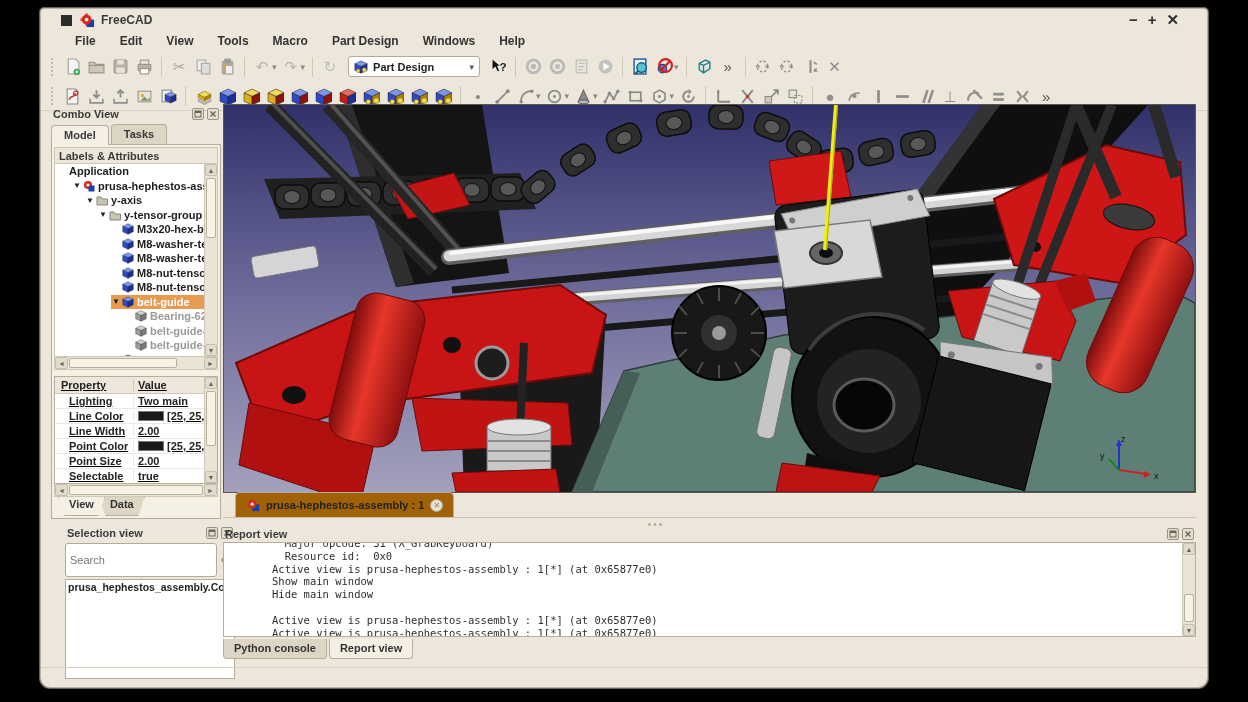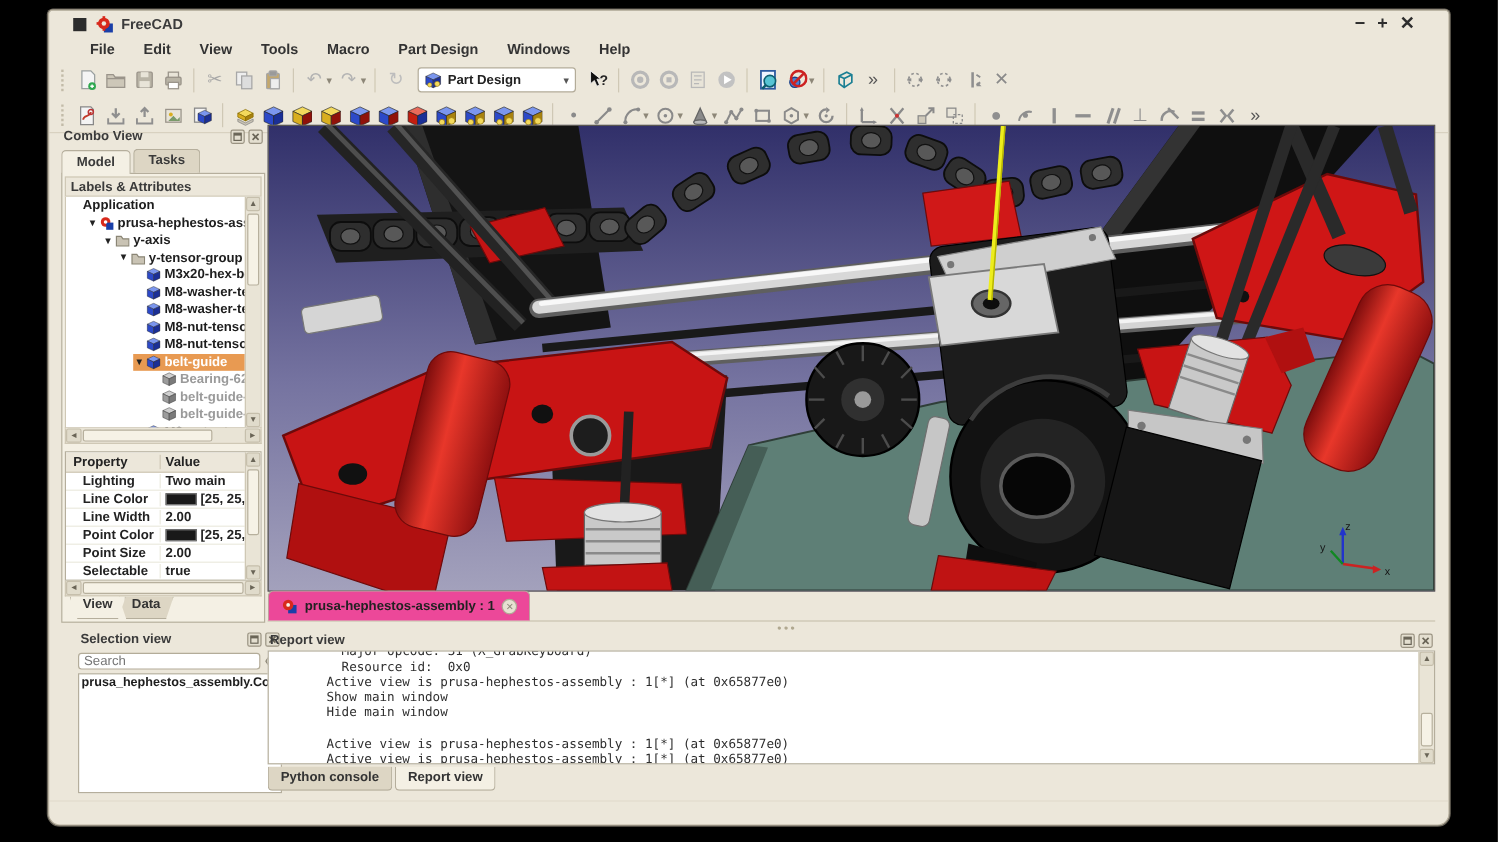"Property" #props-box { text-decoration: none -> underline }
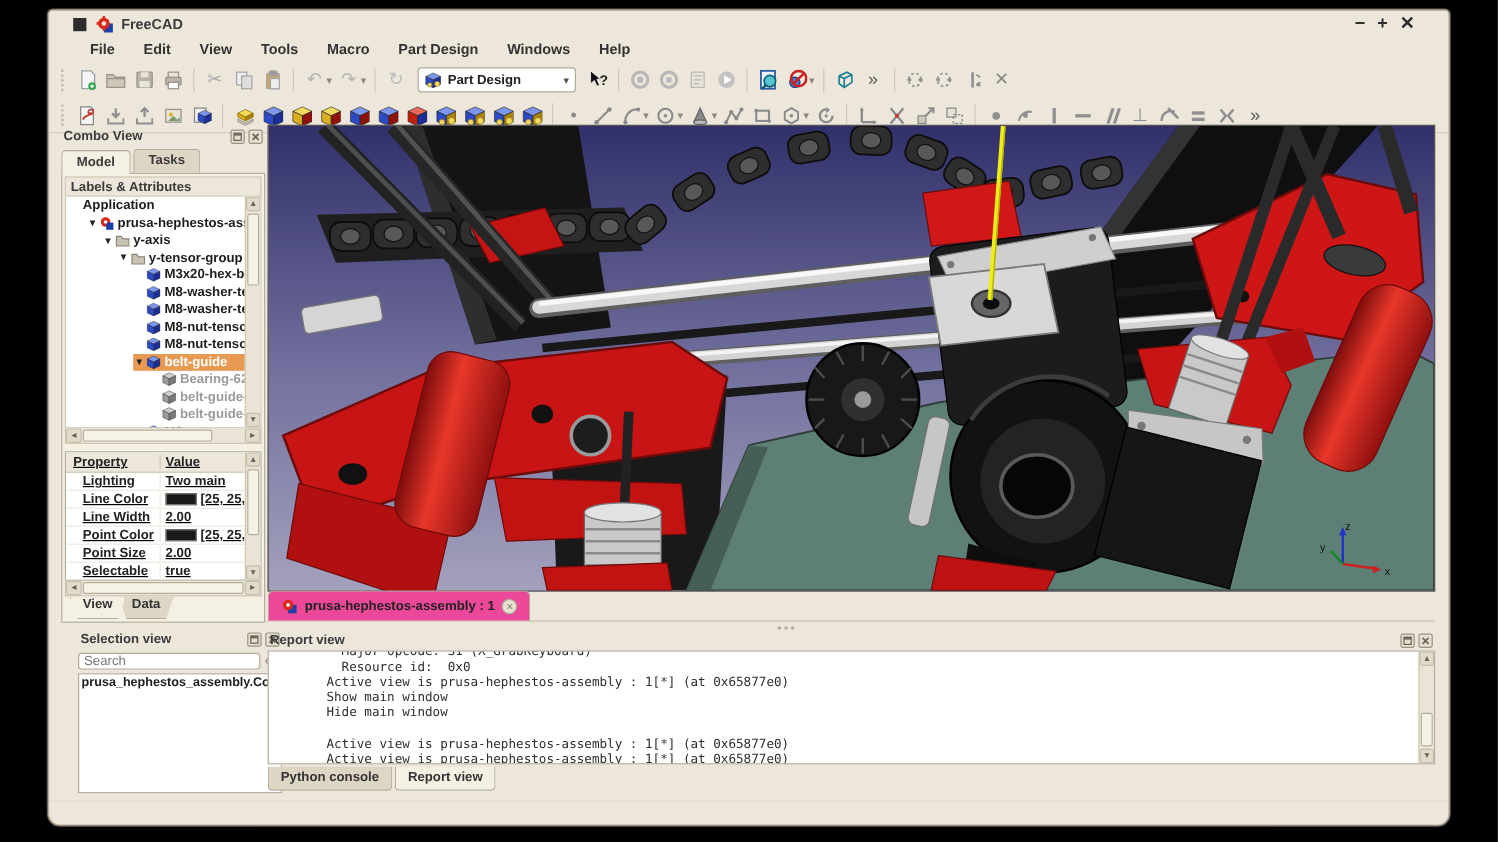"prusa-hephestos-assembly : 1" #doctab { background: #ec4899 -> #a16207; margin-left: 0 -> 12px }
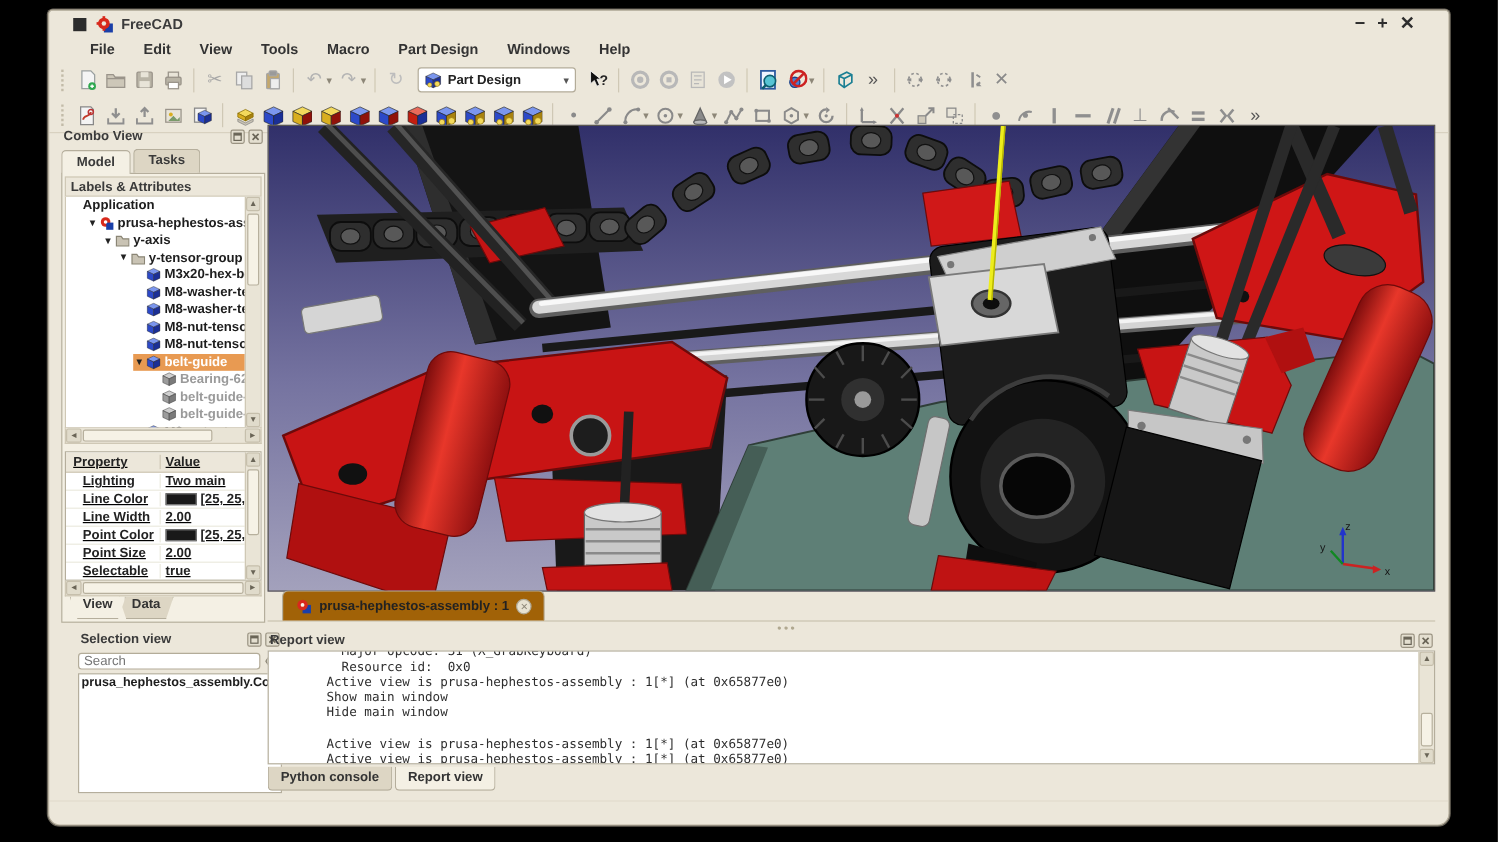"Search" #sel-search { height: 14px -> 34px }
